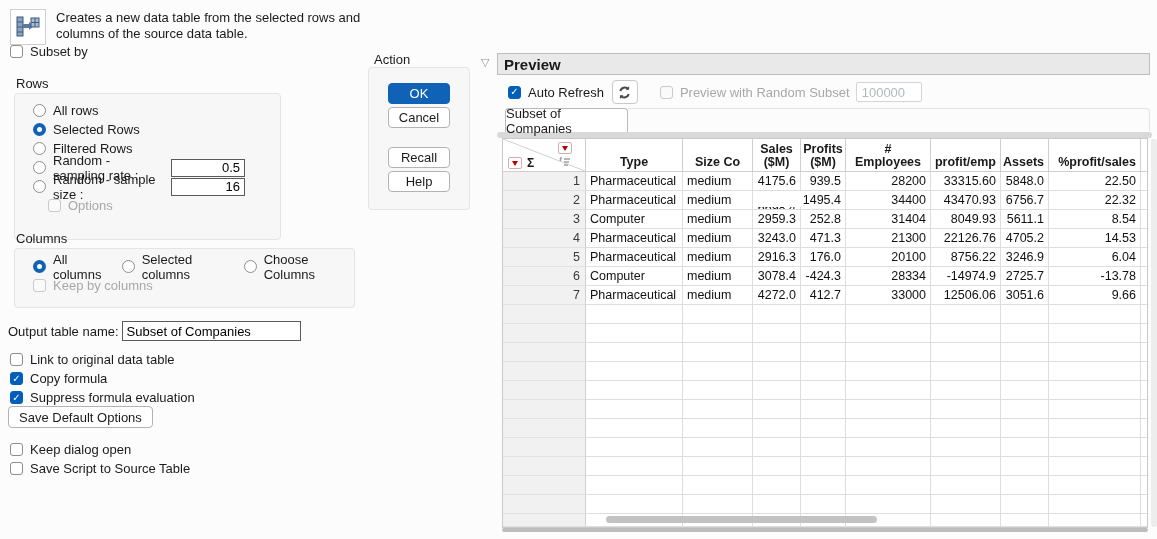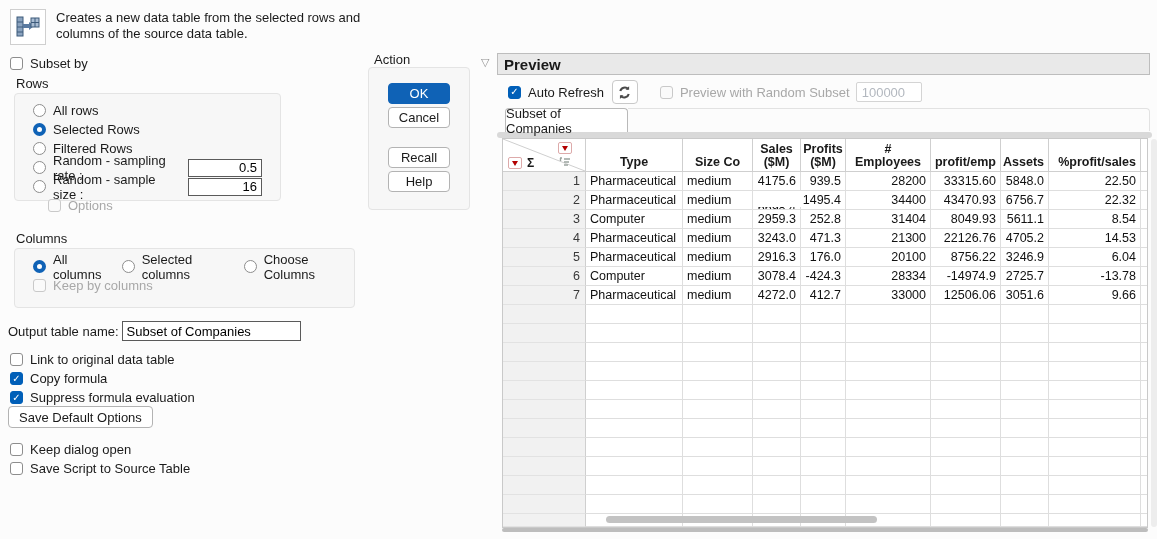"Subset by" div.abs { top: 54px -> 42px }
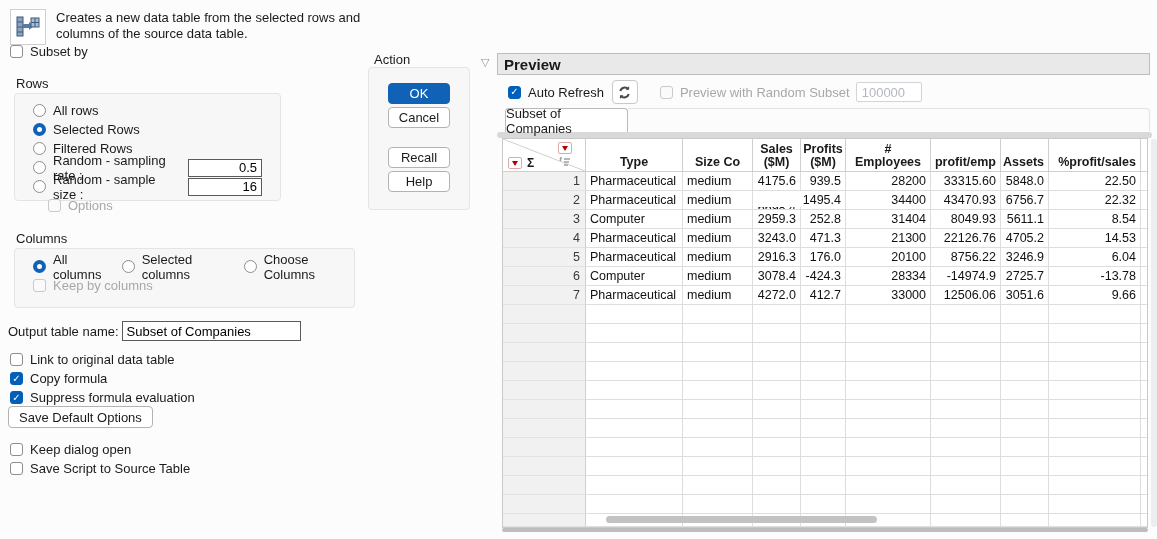"All rows" .rows-panel { height: 108px -> 147px; padding: 7px 0 0 18px -> 7px 17px 0 18px }
